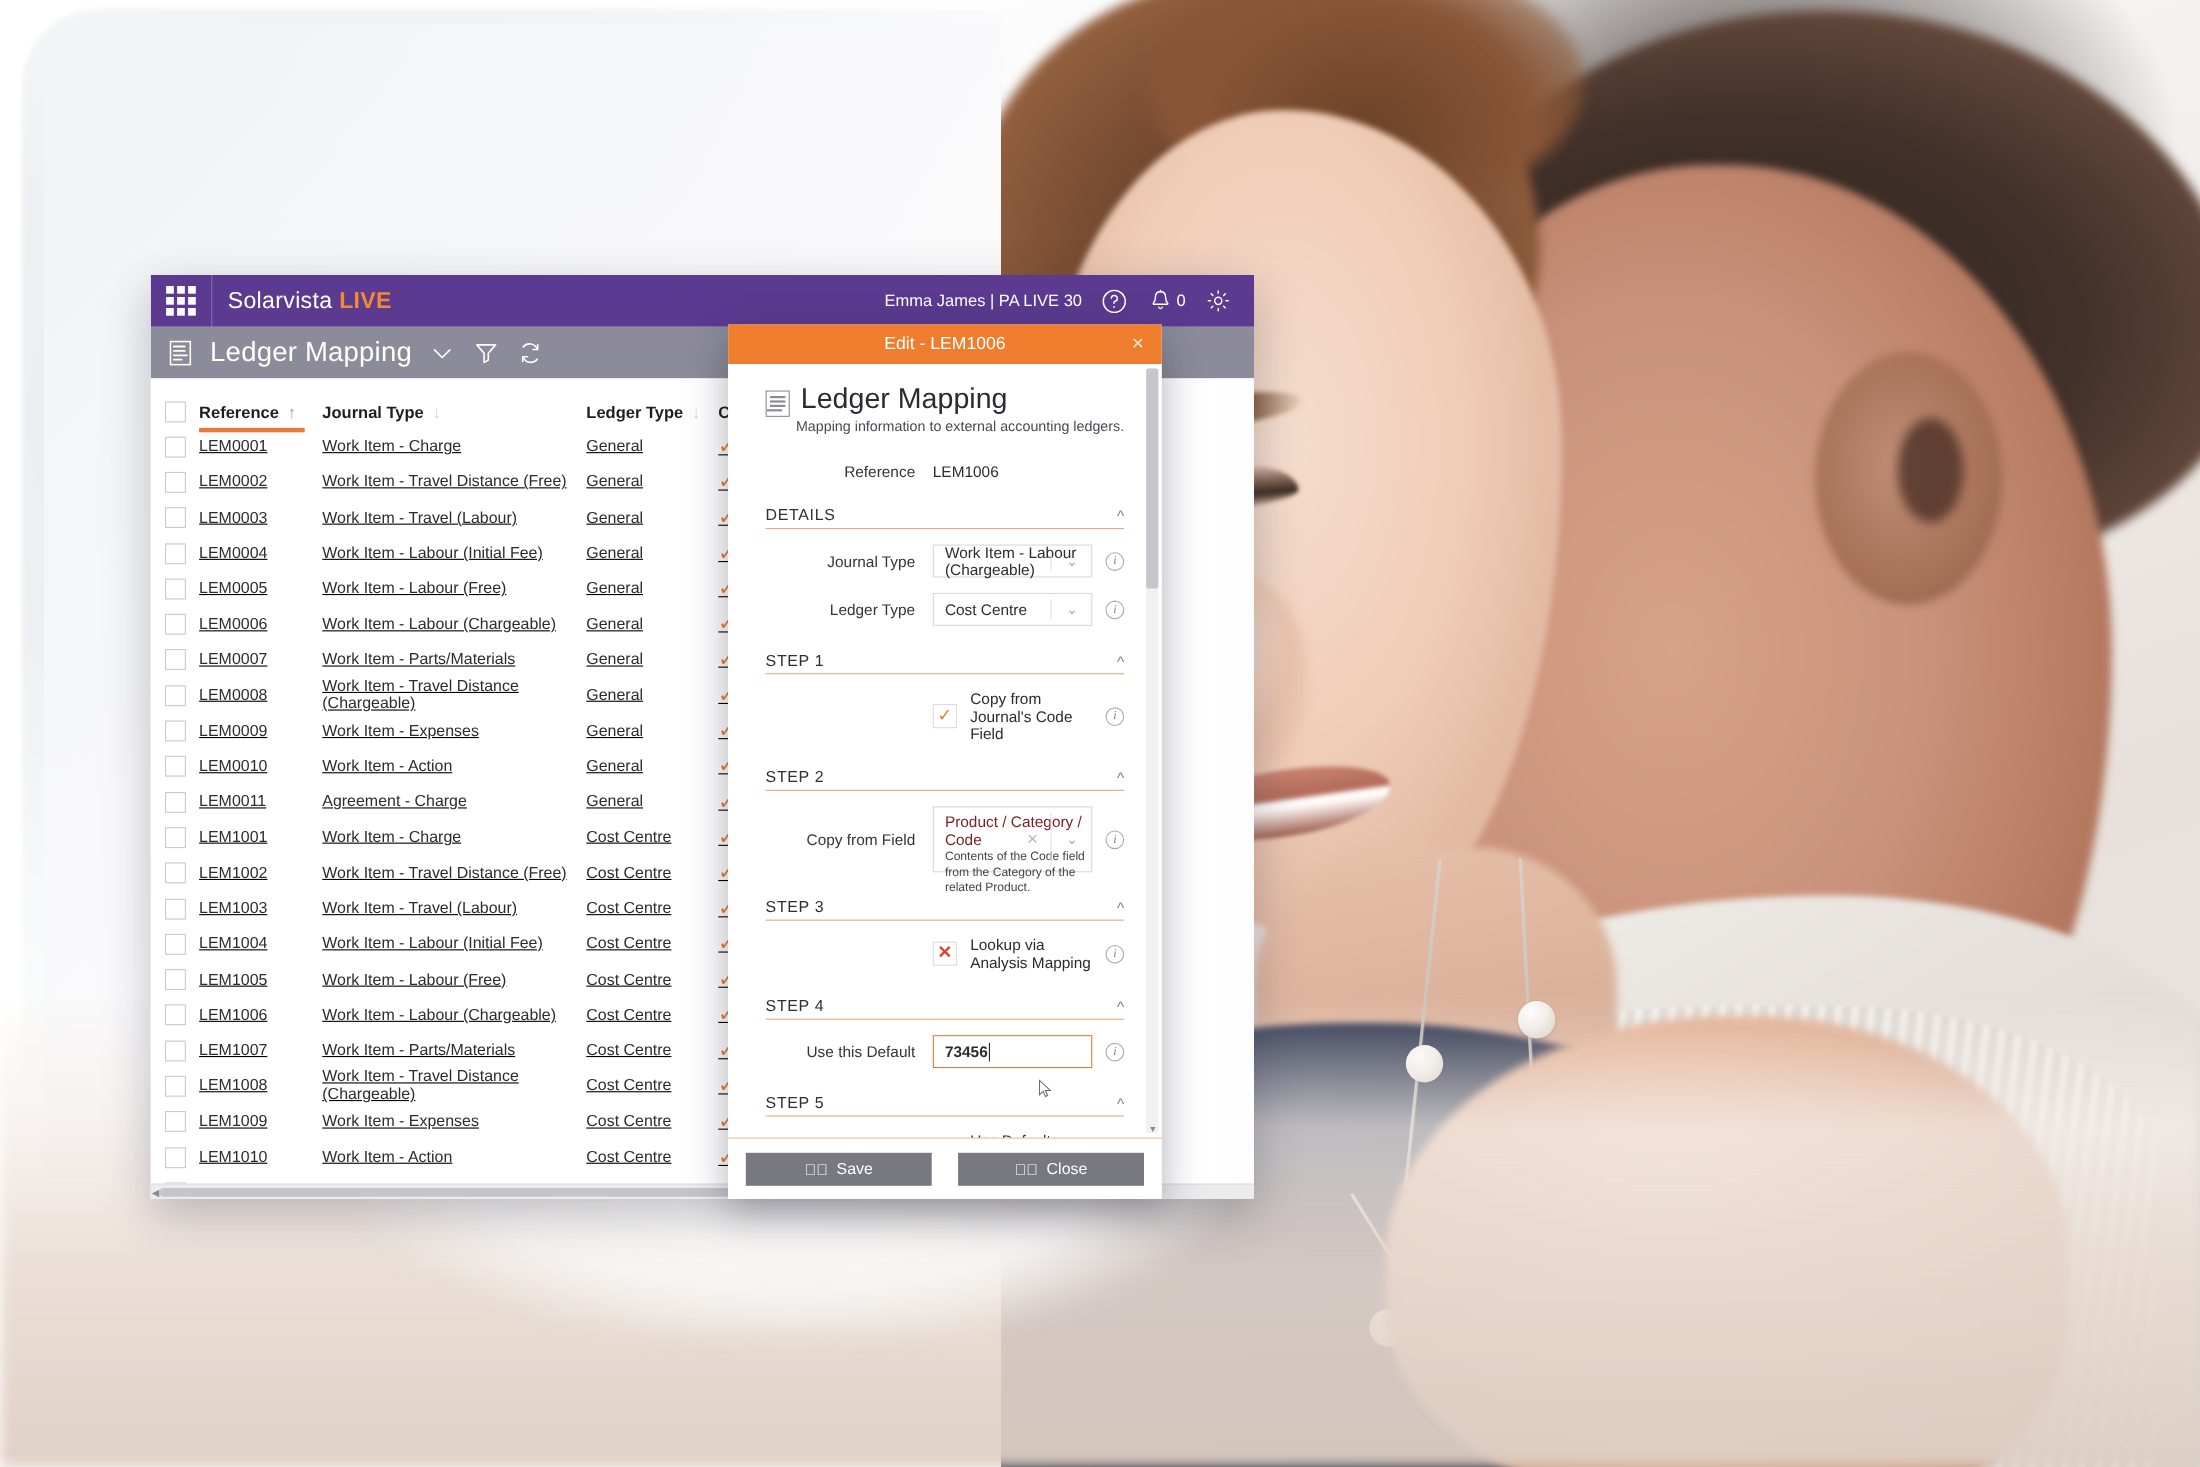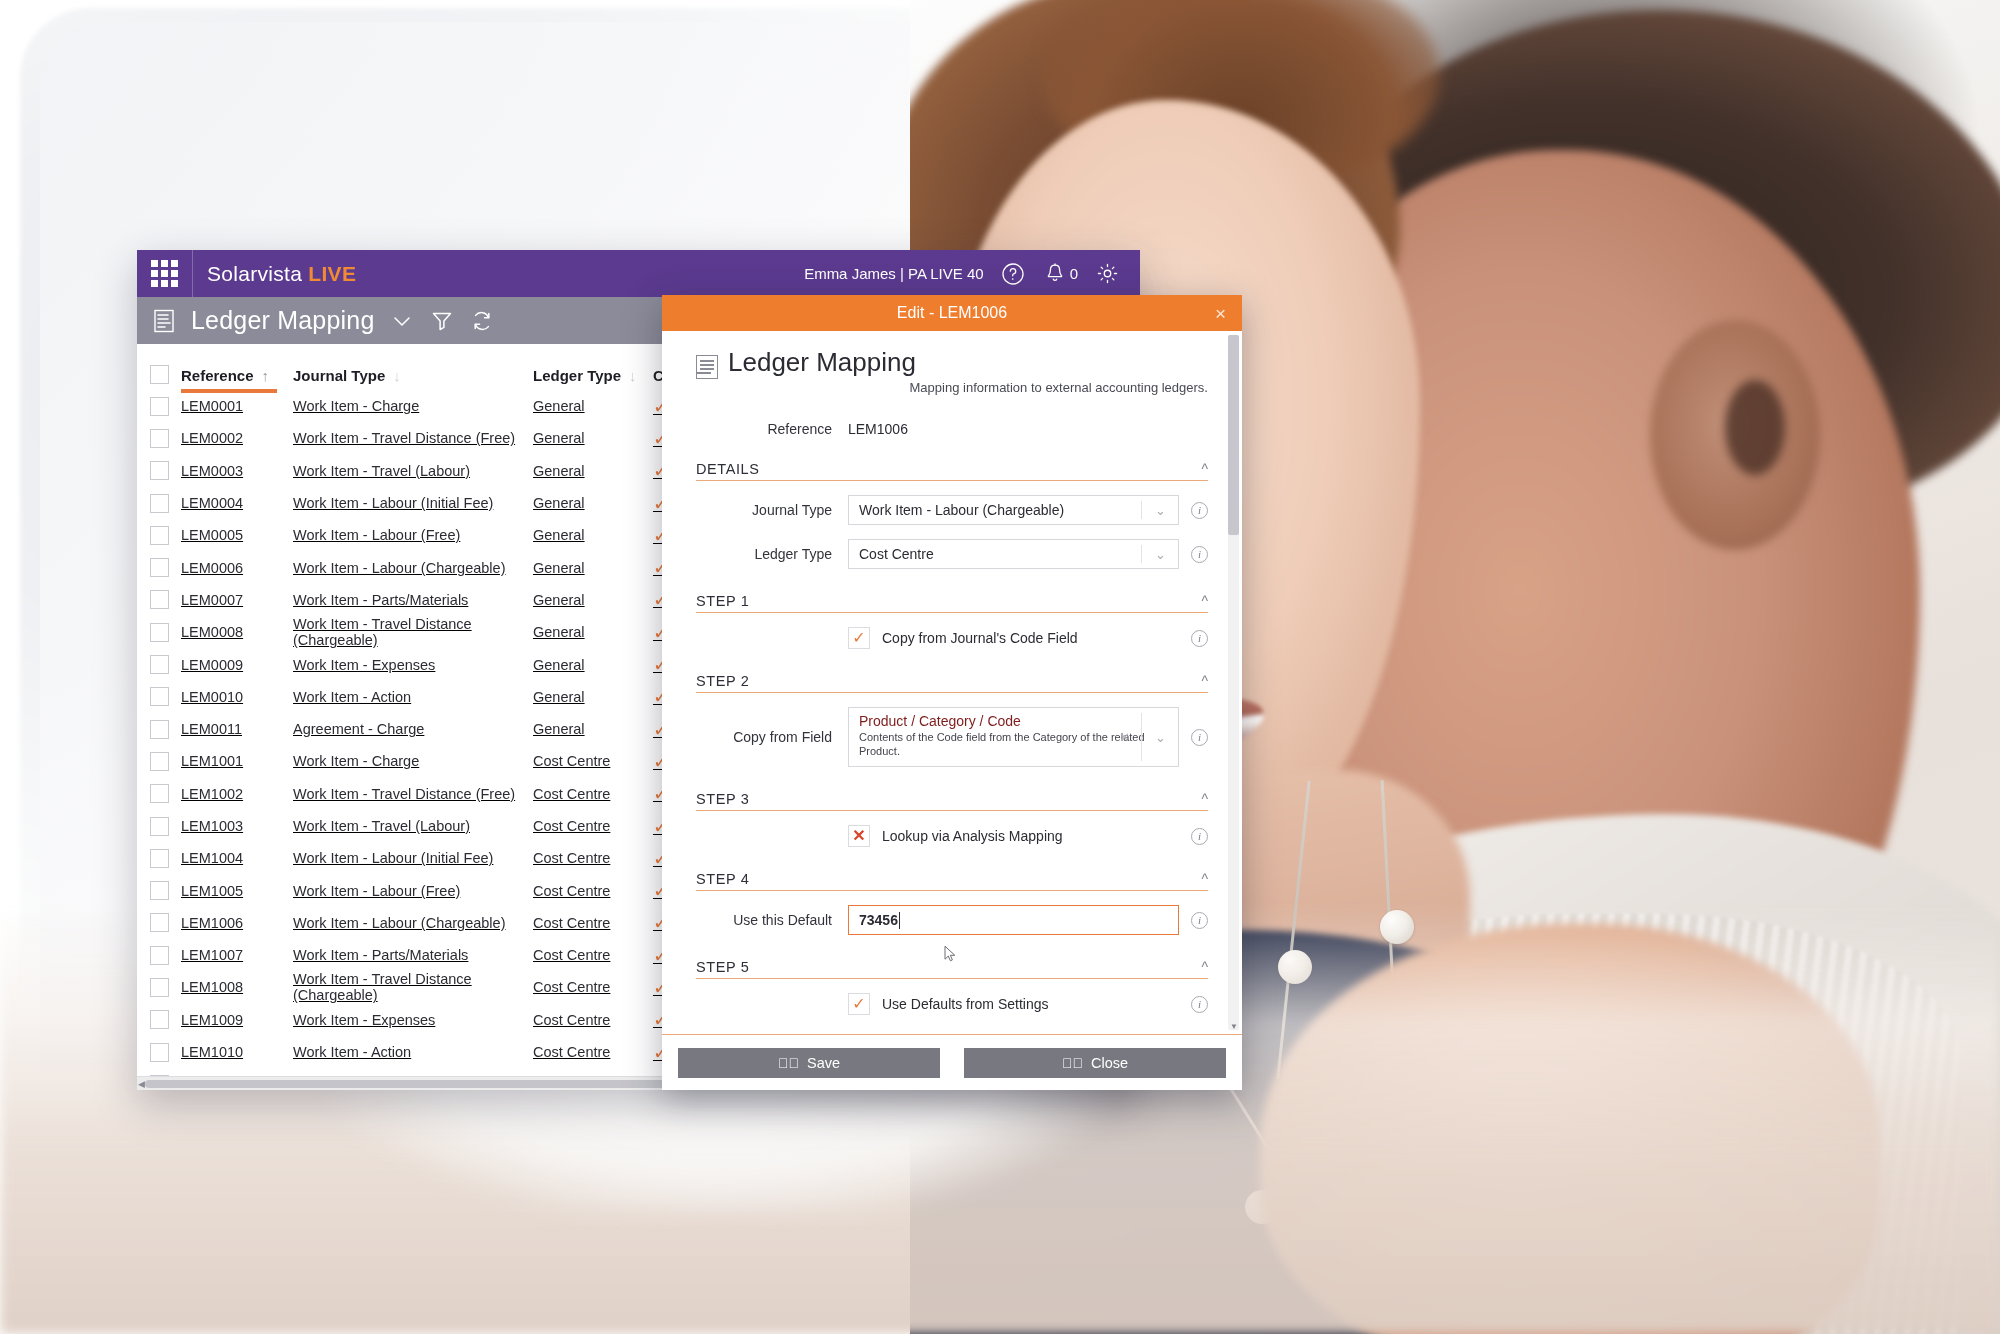"Emma James | PA LIVE" span { text: 40 -> 30 }
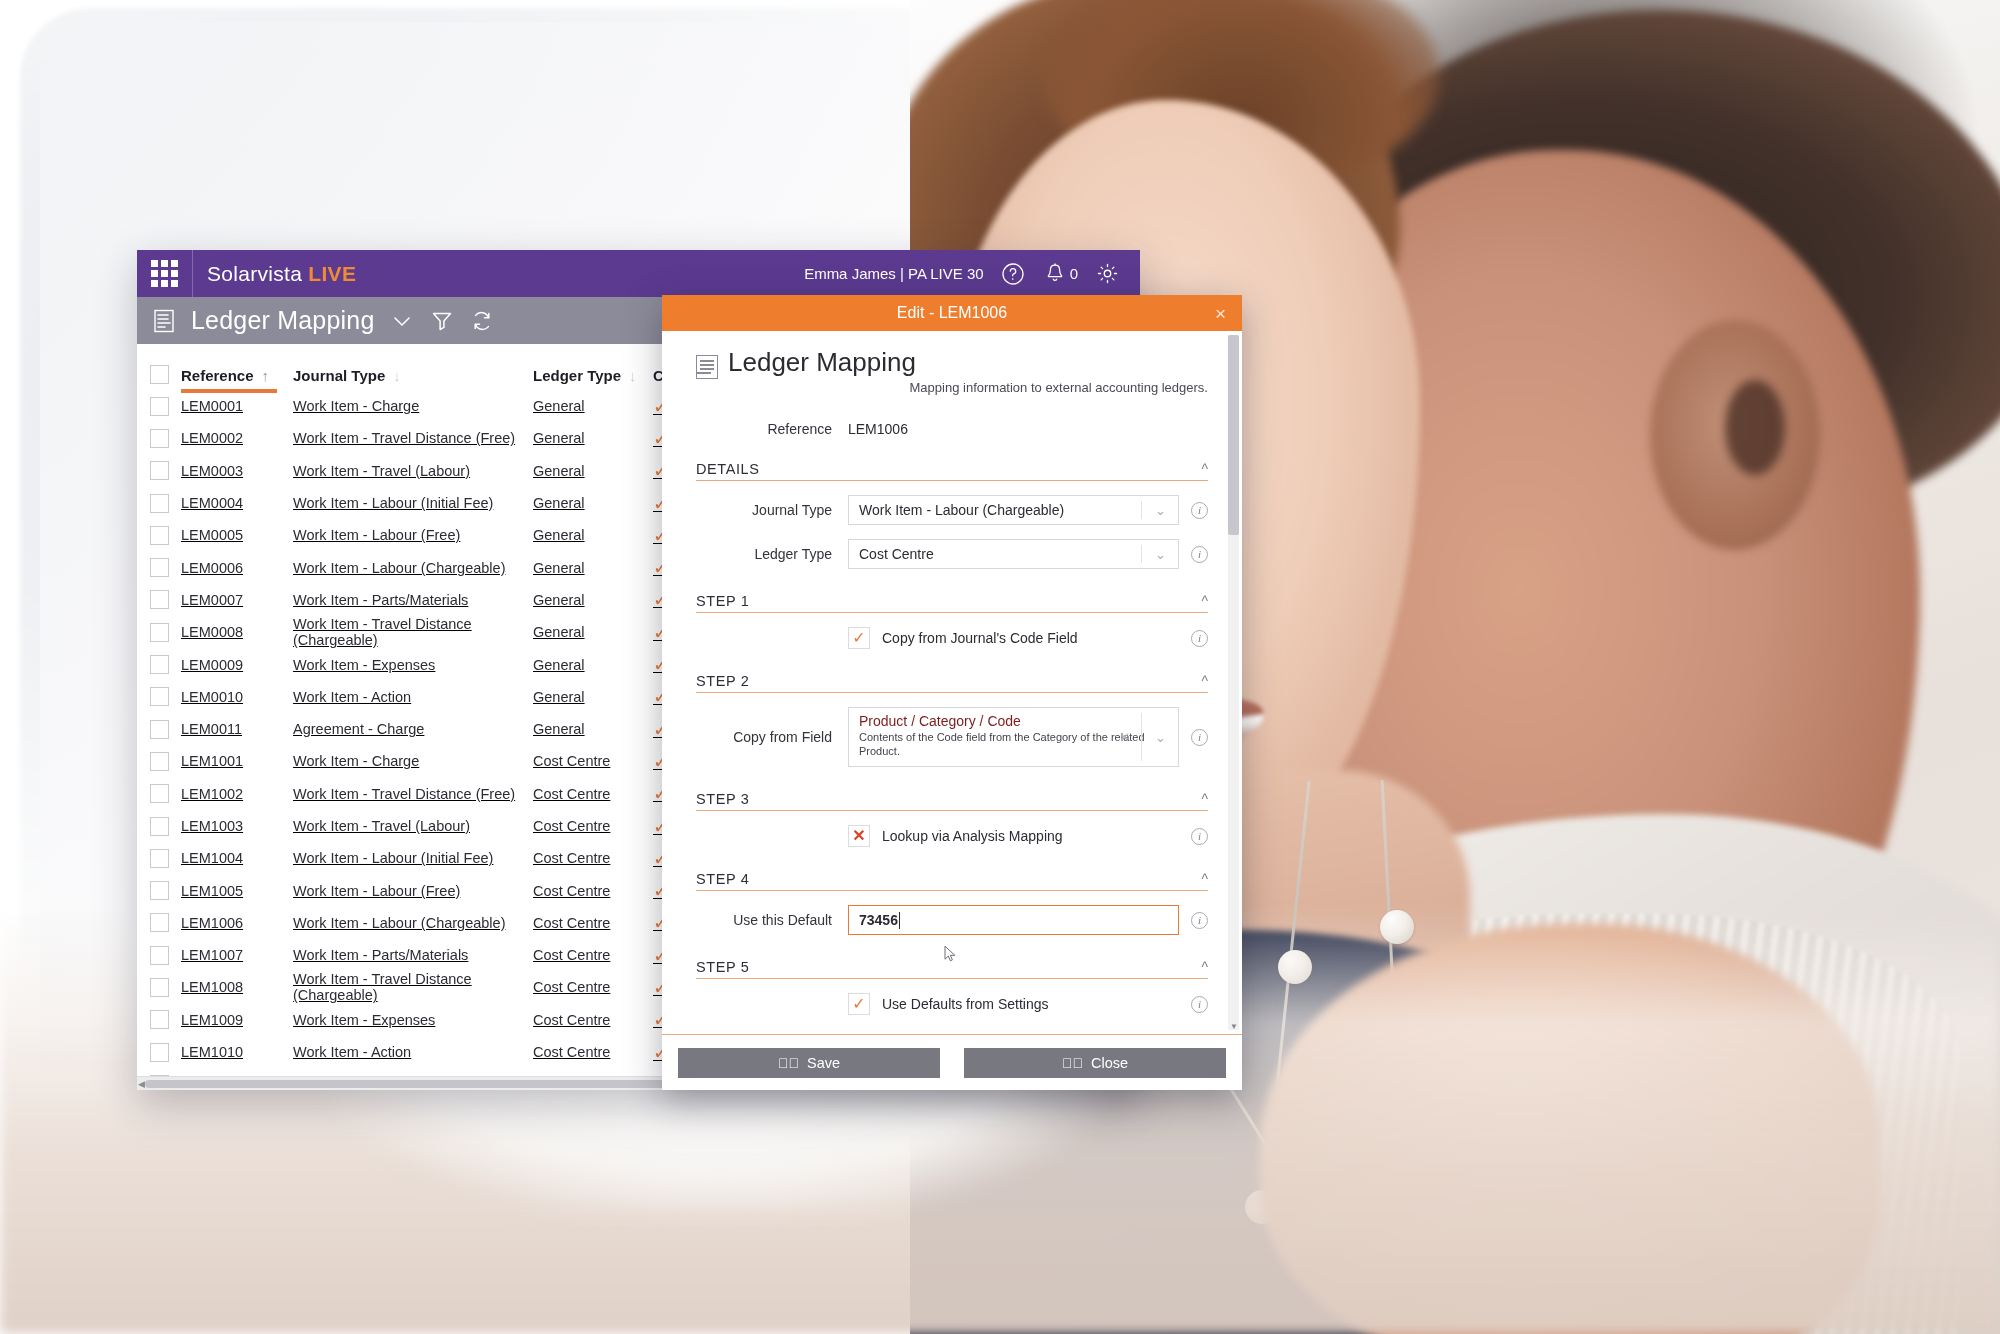"Edit - LEM1006" .modal { width: 580px -> 394px }
